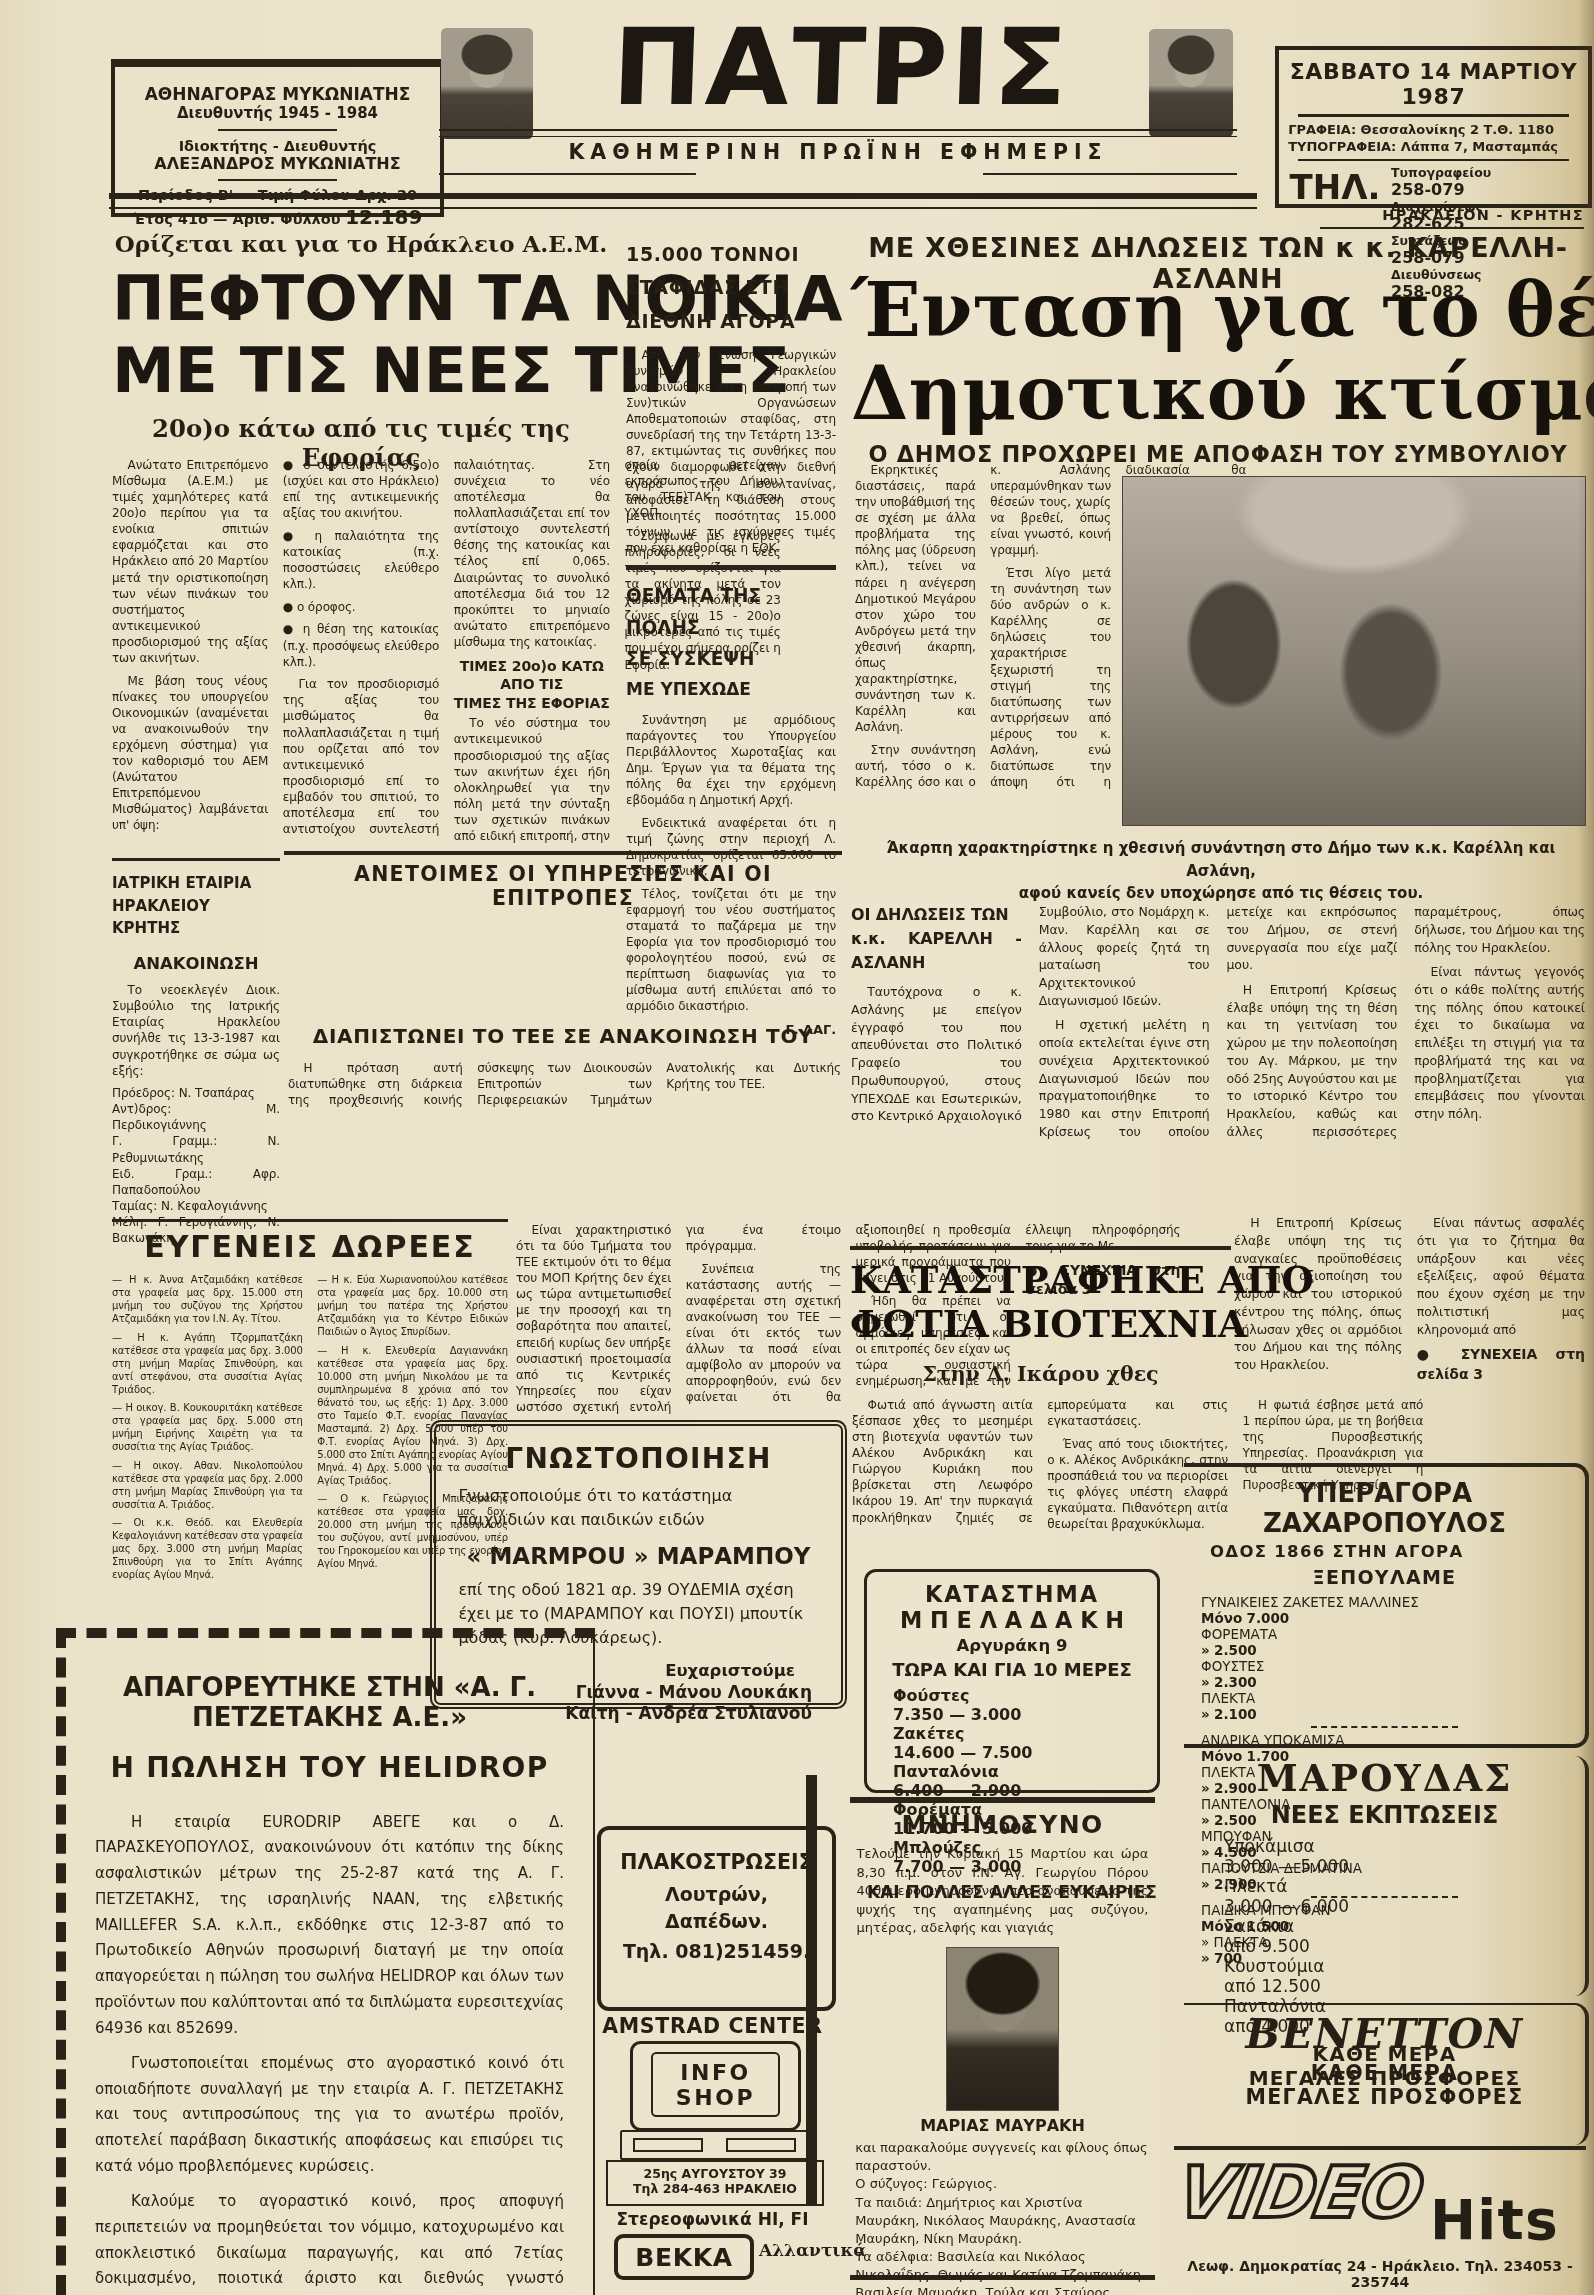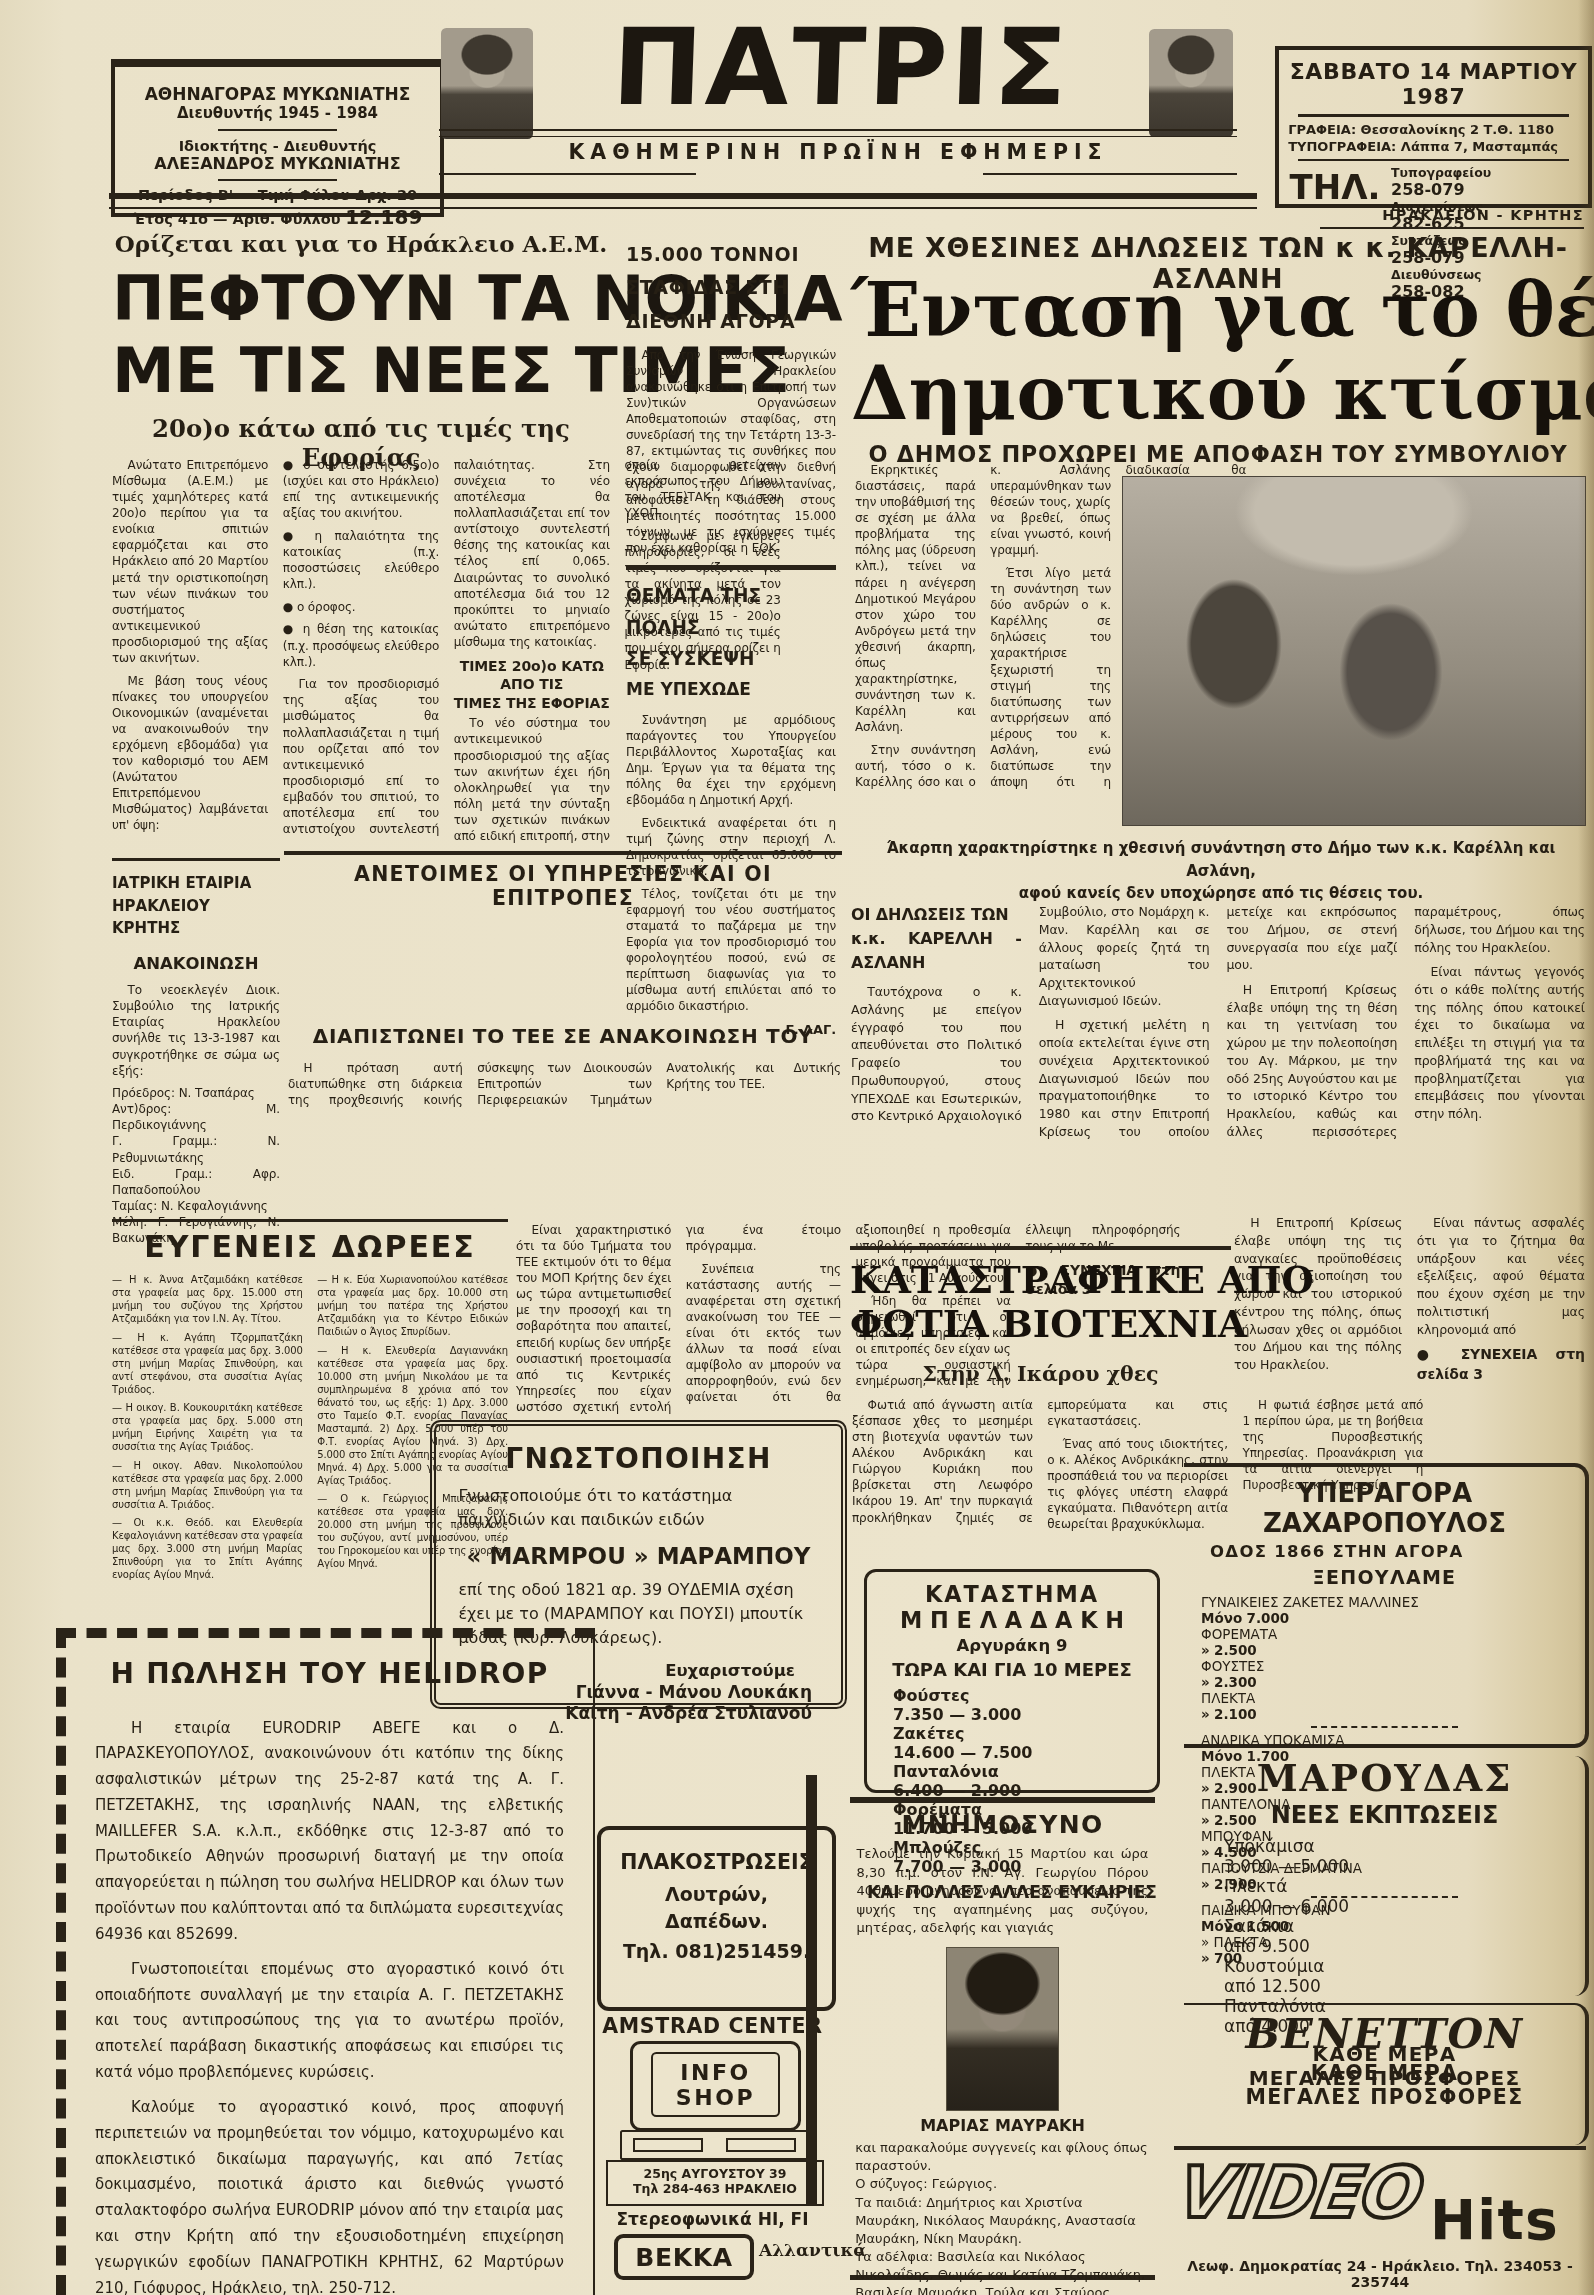"Με βάση τους νέους πίνακες" p { text: εβδομάδα -> σύστημα }
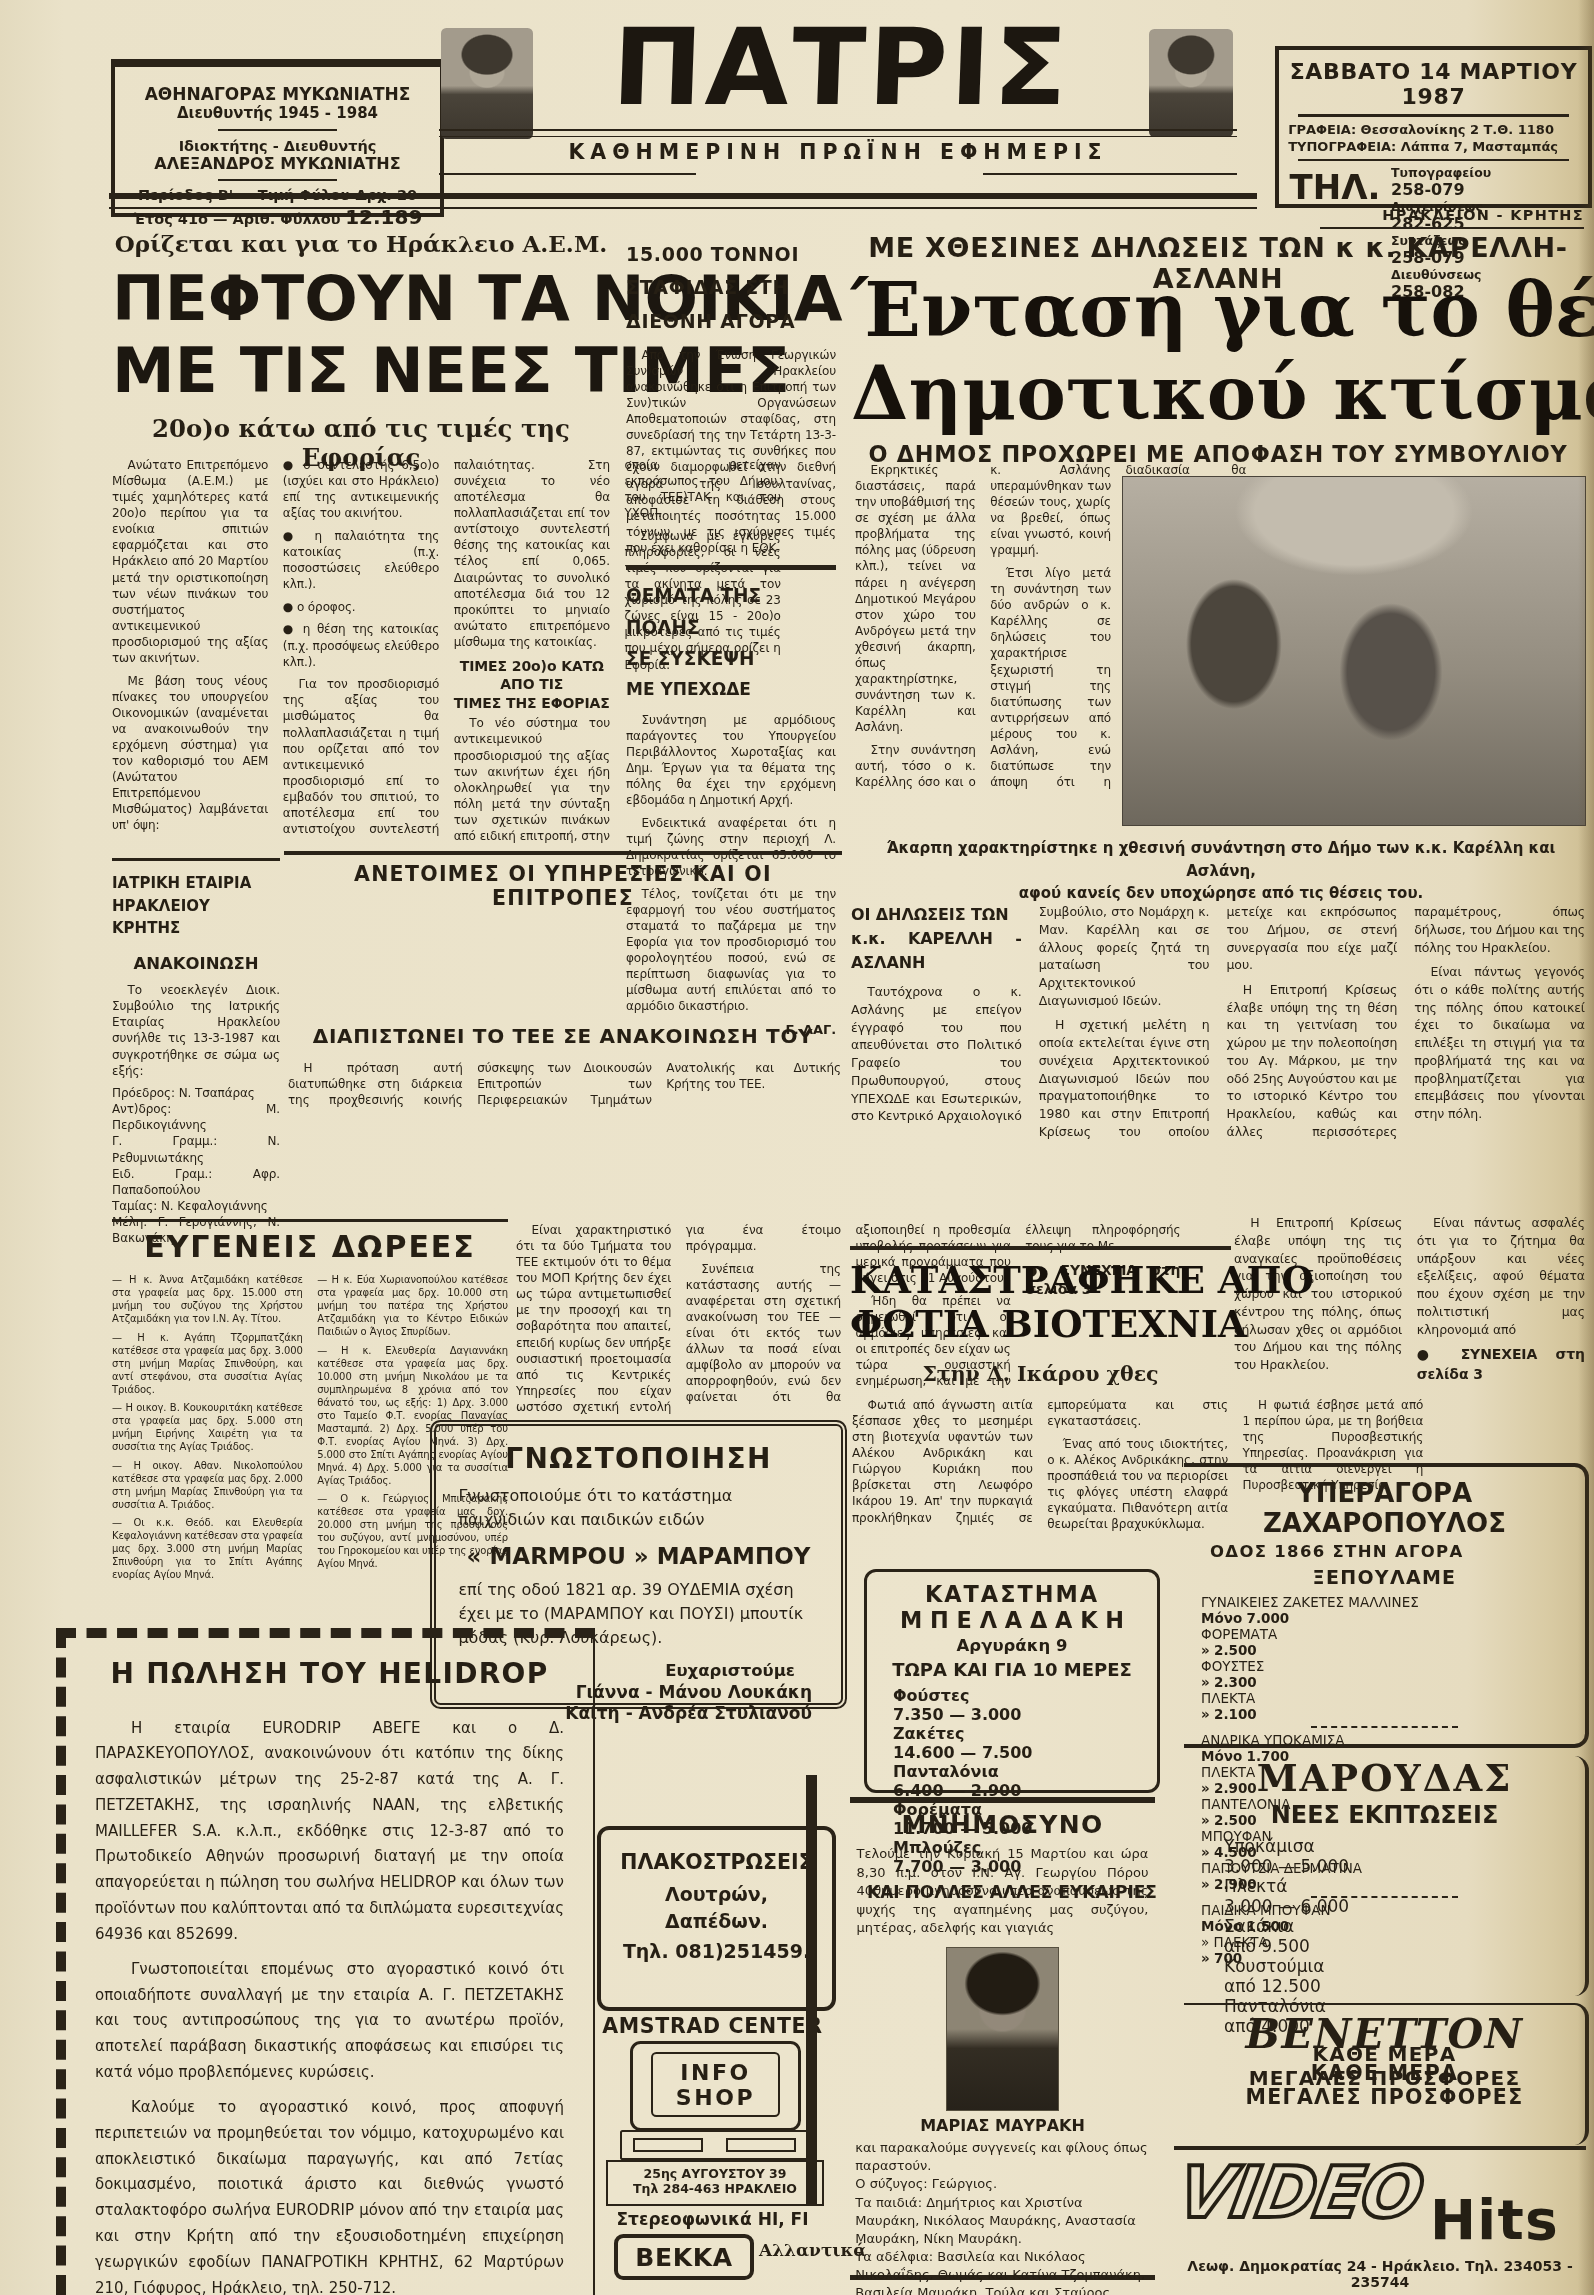"ΑΠΑΓΟΡΕΥΤΗΚΕ ΣΤΗΝ «Α. Γ. ΠΕΤΖΕΤΑΚΗΣ" div.c { html: none -> <div>ΑΠΑΓΟΡΕΥΤΗΚΕ ΣΤΗΝ «Α. Γ. ΠΕΤΖΕΤΑΚΗΣ Α.Ε.»</div> }
